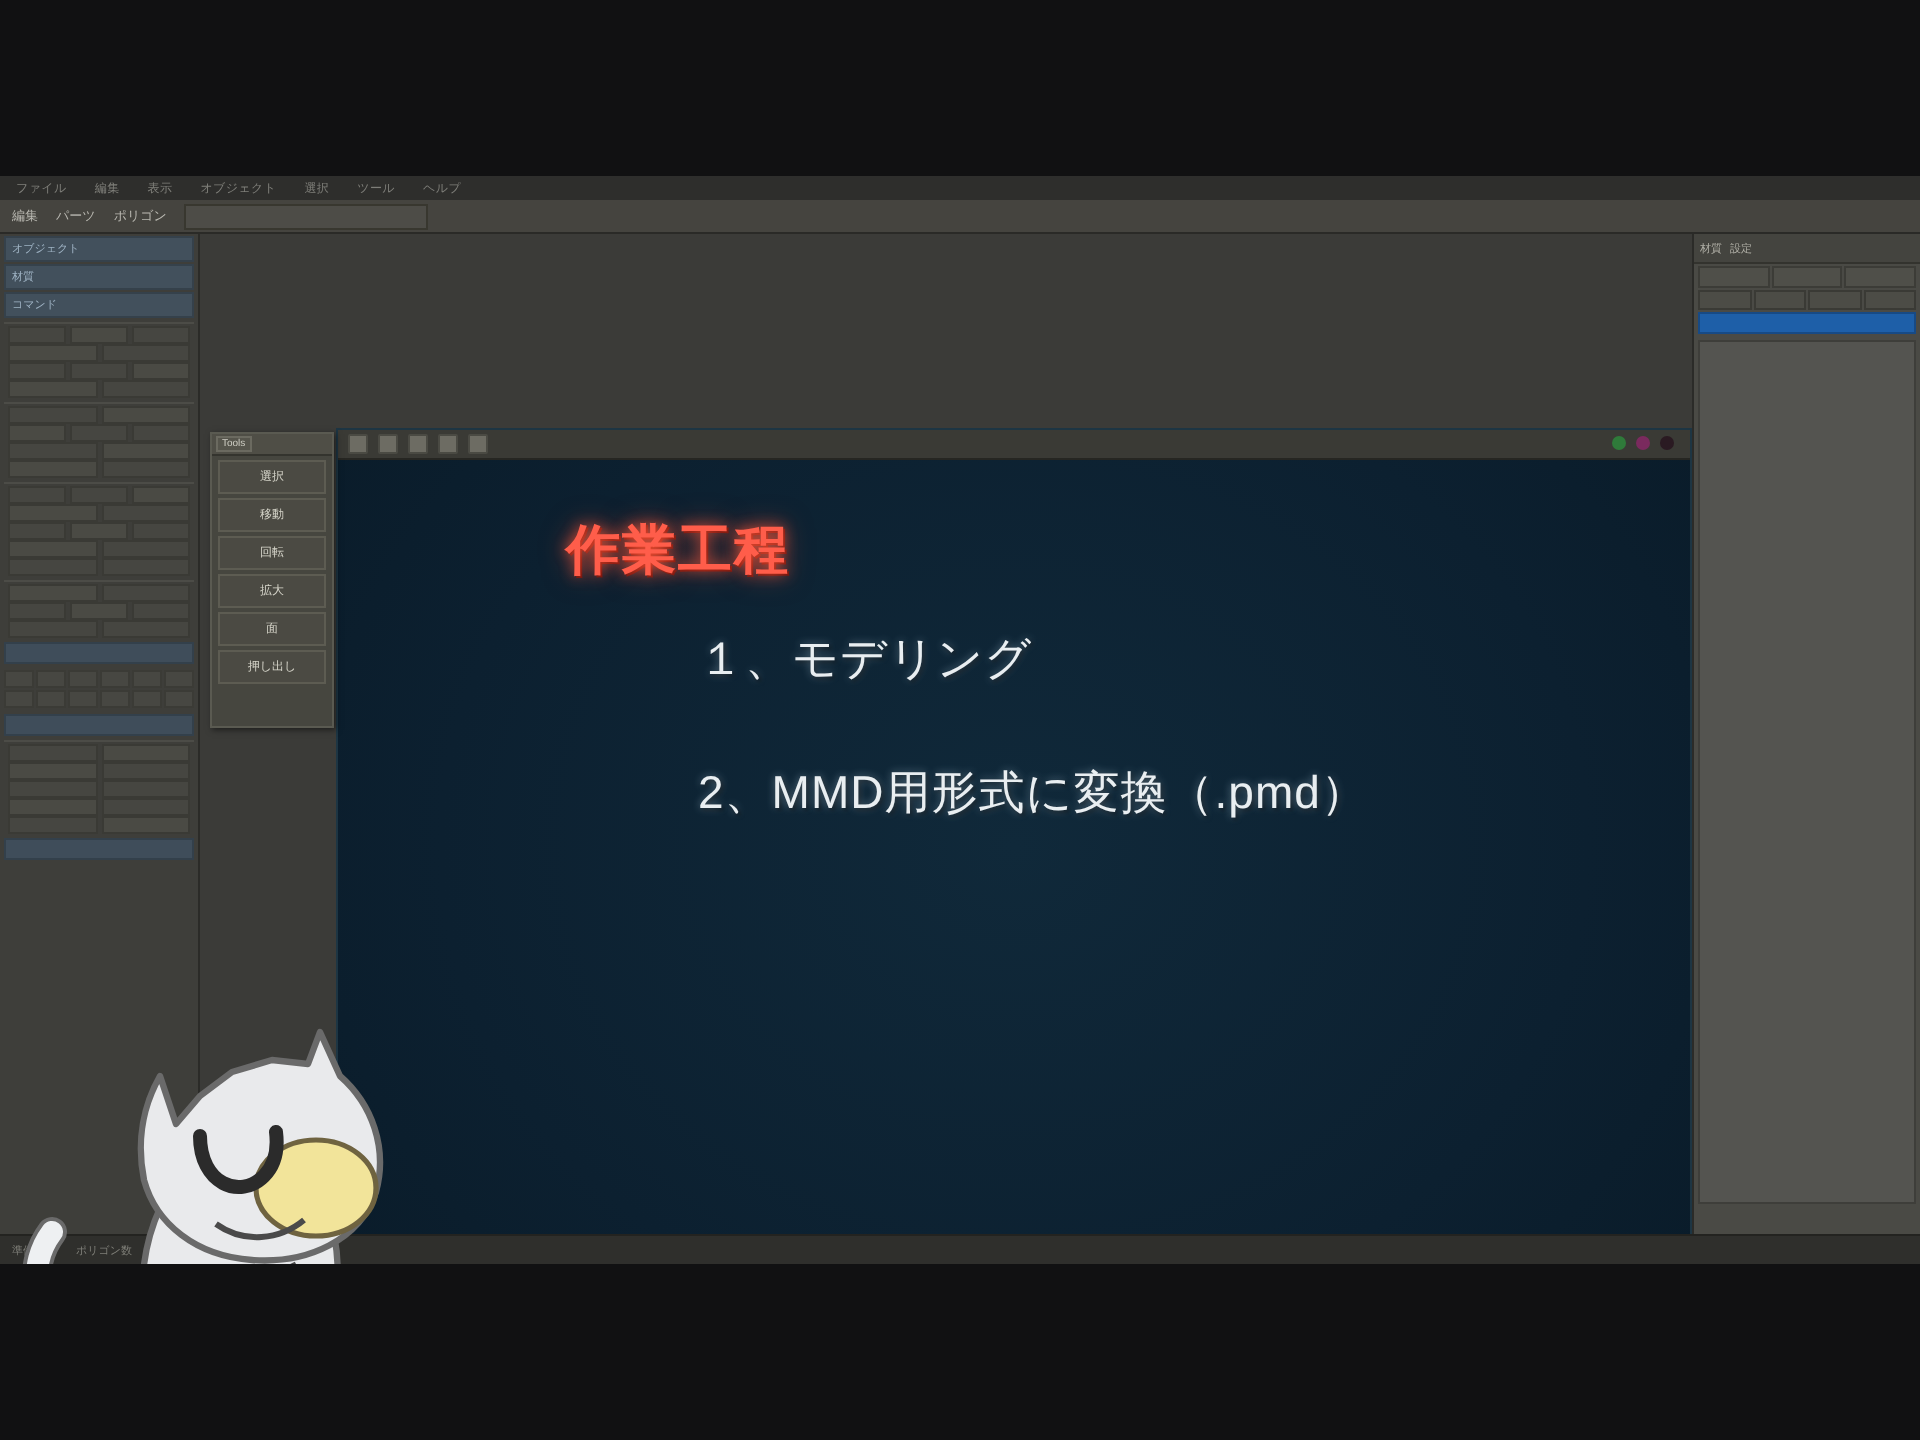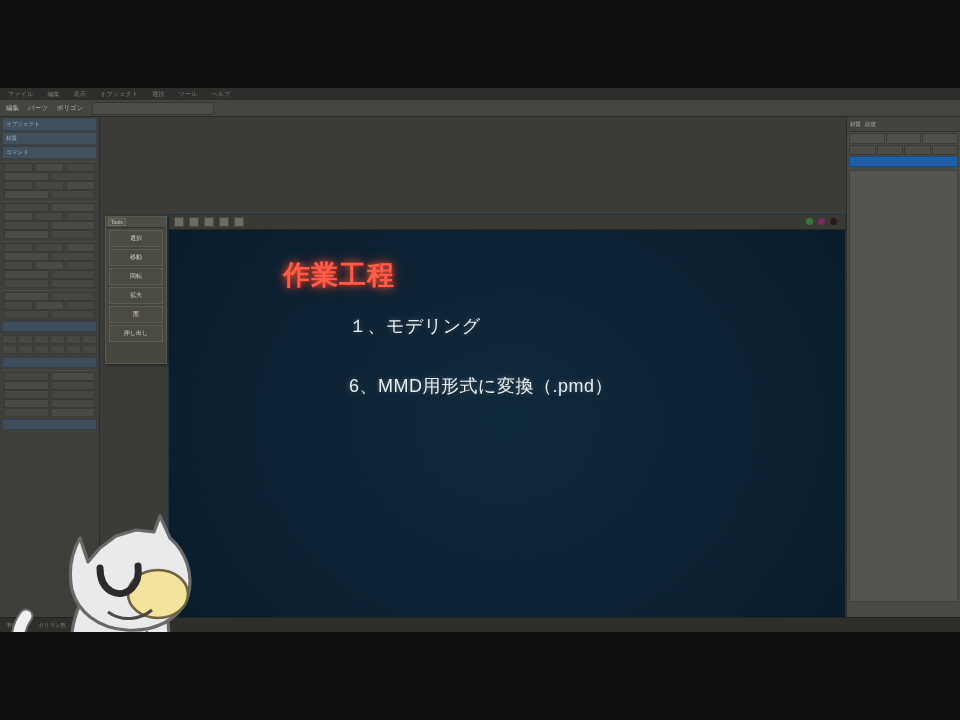"１、モデリング" .slide-list li { font-size: 18px -> 23px }
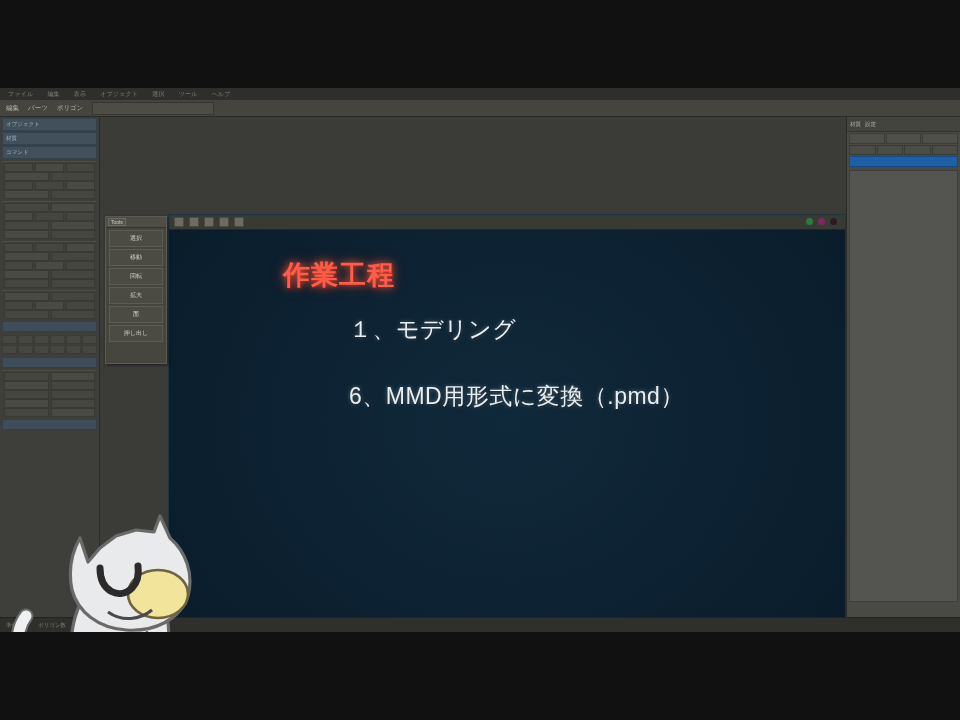"6、MMD用形式に変換（.pmd）" li { text: 6 -> 2 }
